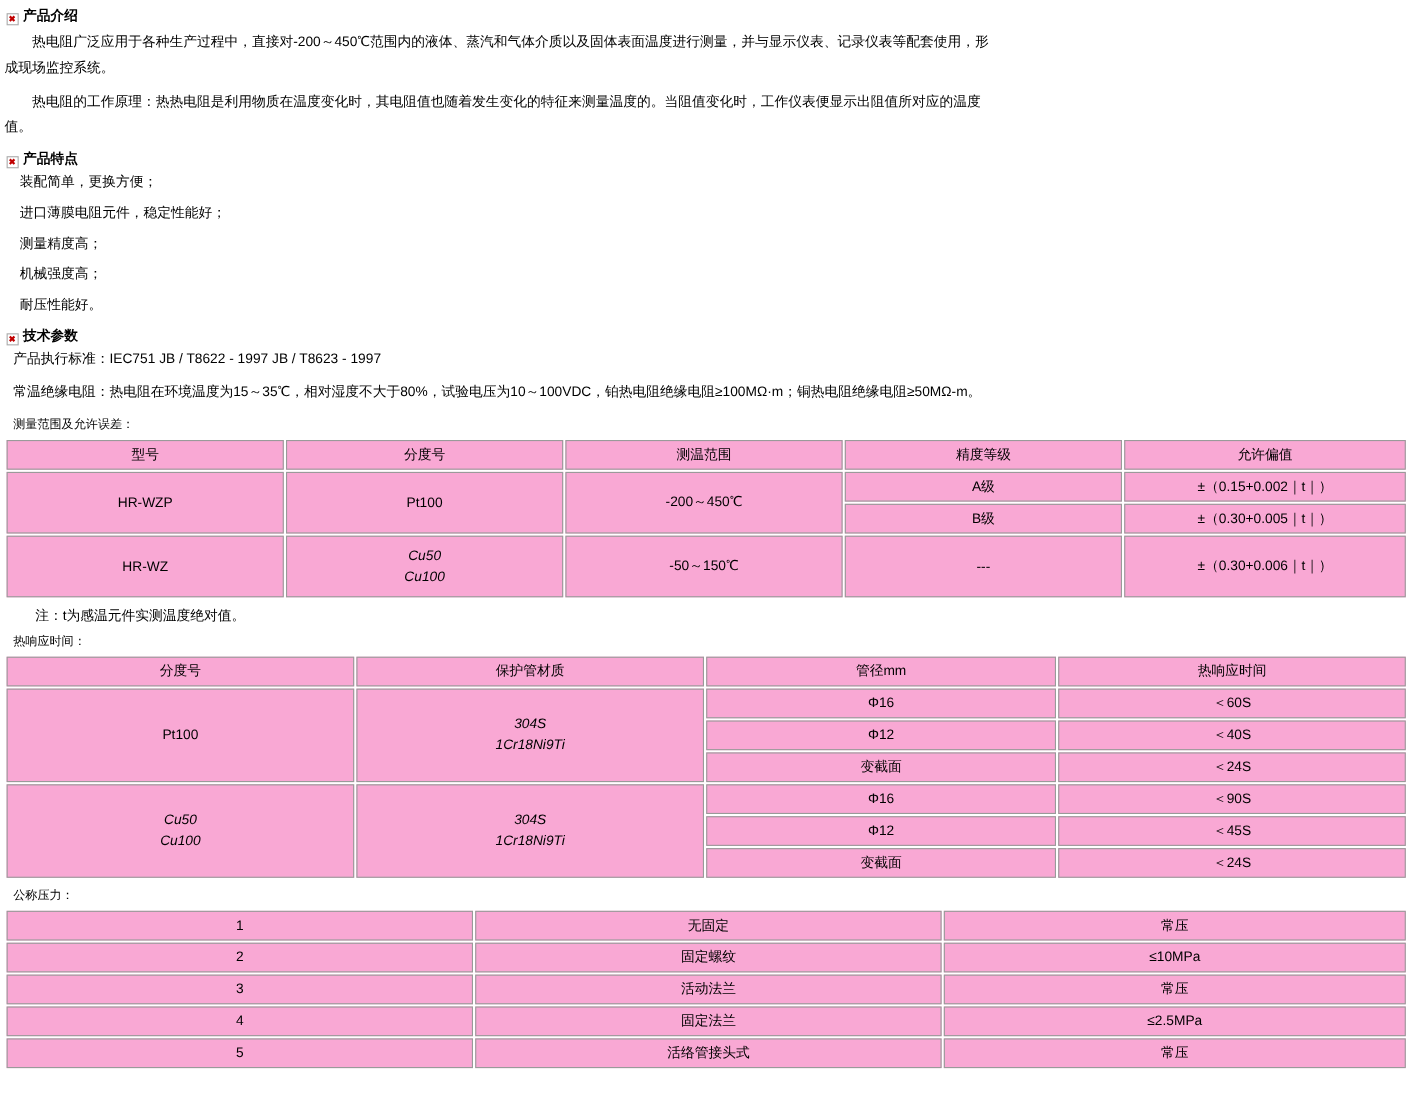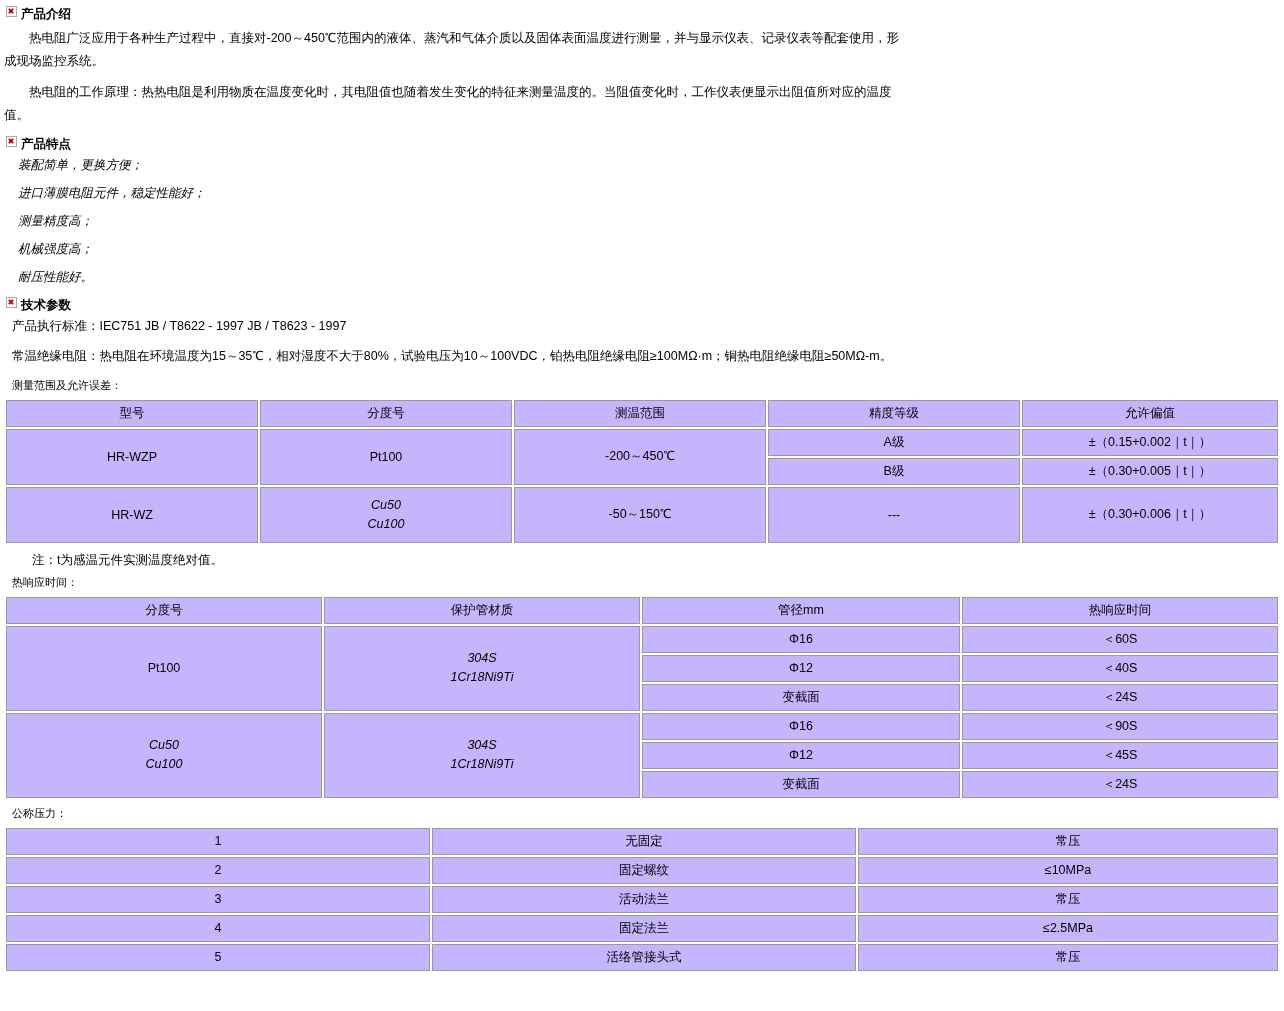"产品介绍" .sec-head { align-items: flex-start -> flex-end }
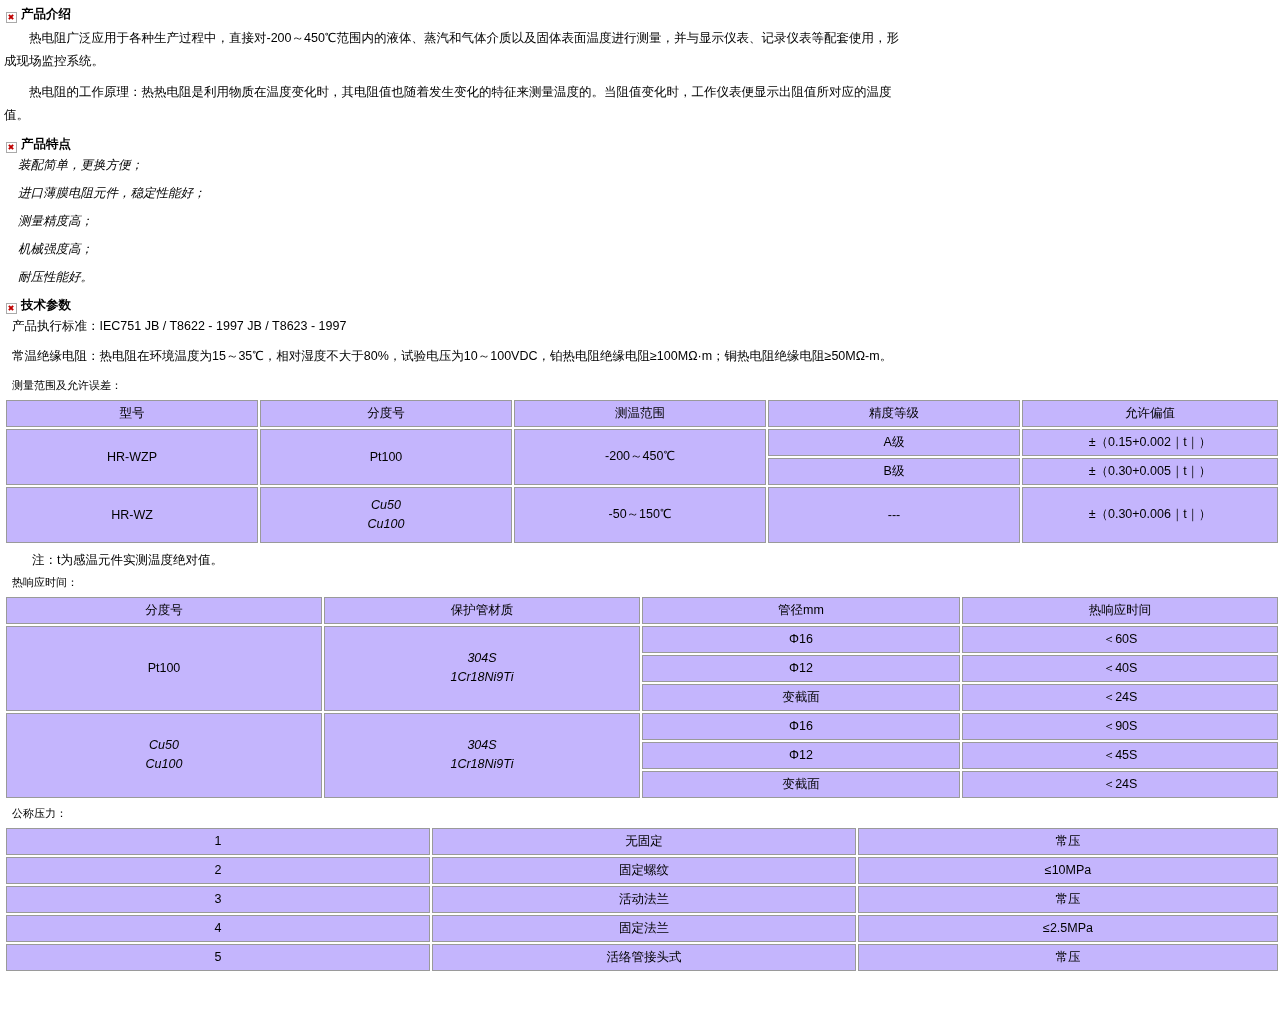"装配简单，更换方便；" .feature-line { font-style: italic -> none }
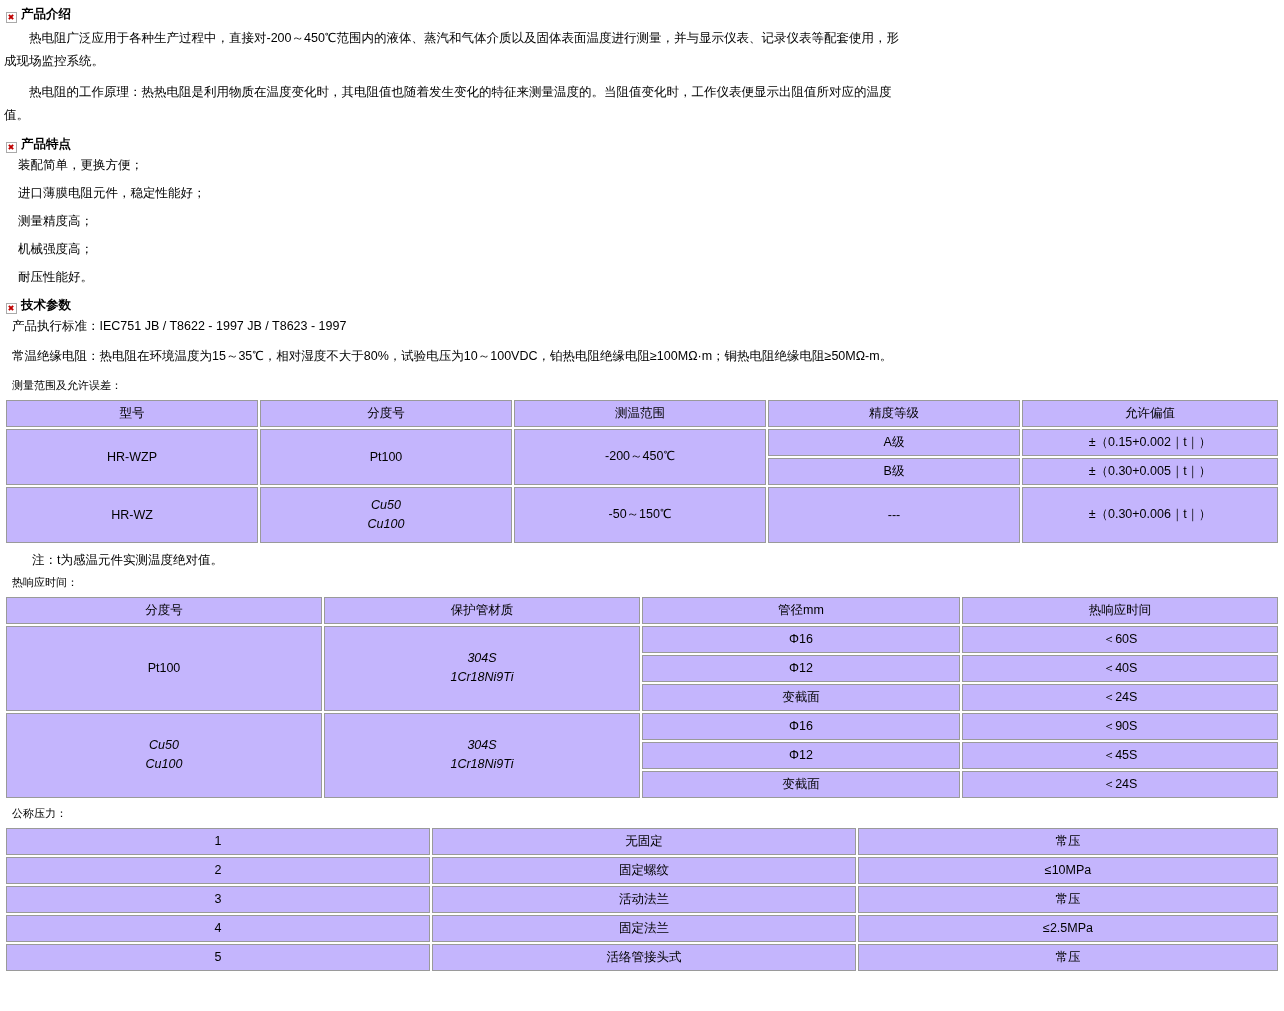"型号" table.grid td { background: #c4b5fd -> #f9a8d4 }
